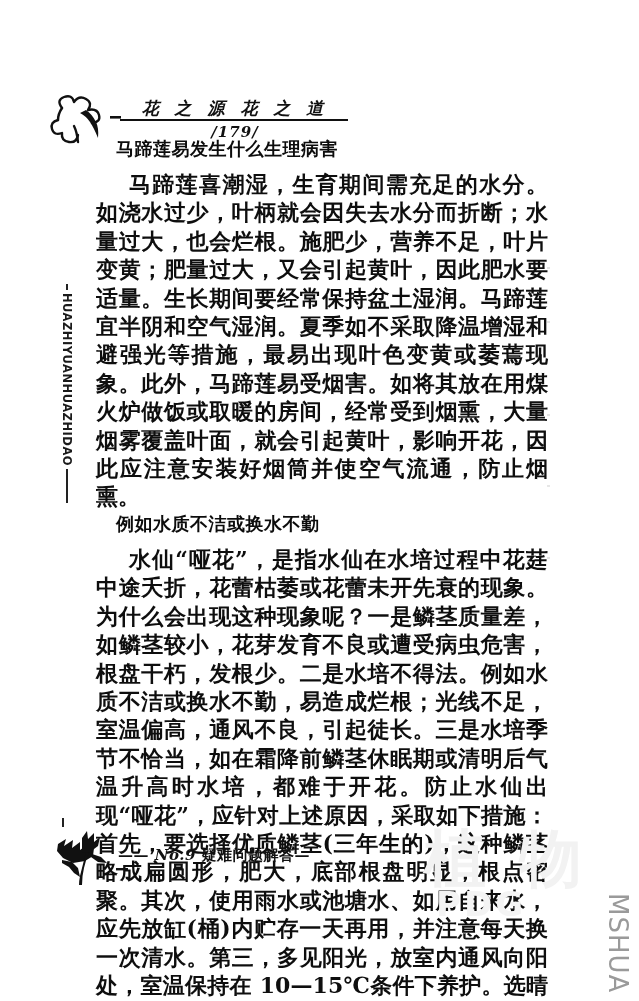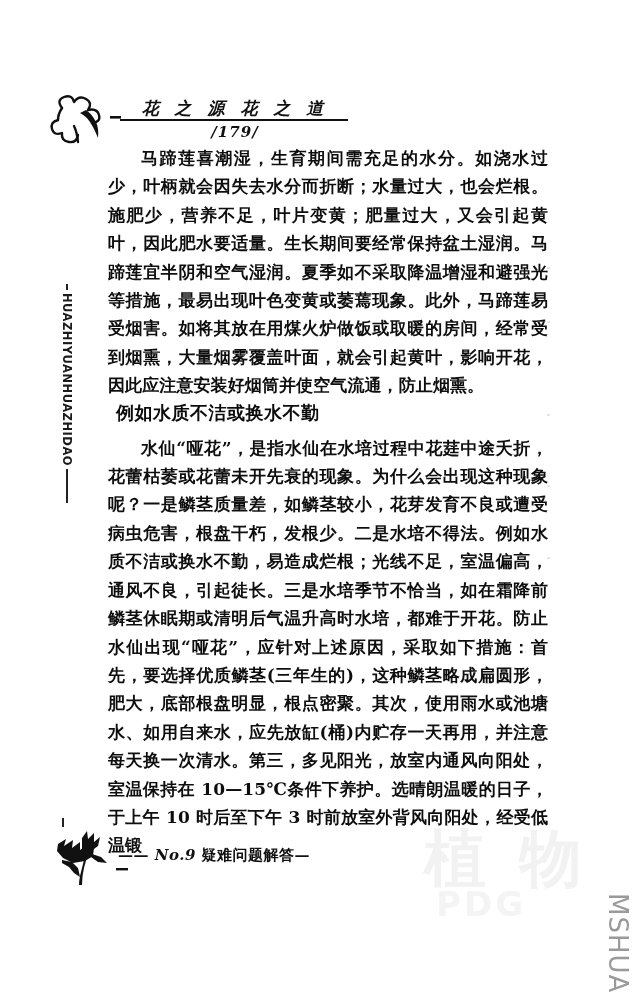"马蹄莲易发生什么生理病害" h2.section-heading { html: none -> <h2>马蹄莲易发生什么生理病害</h2> }
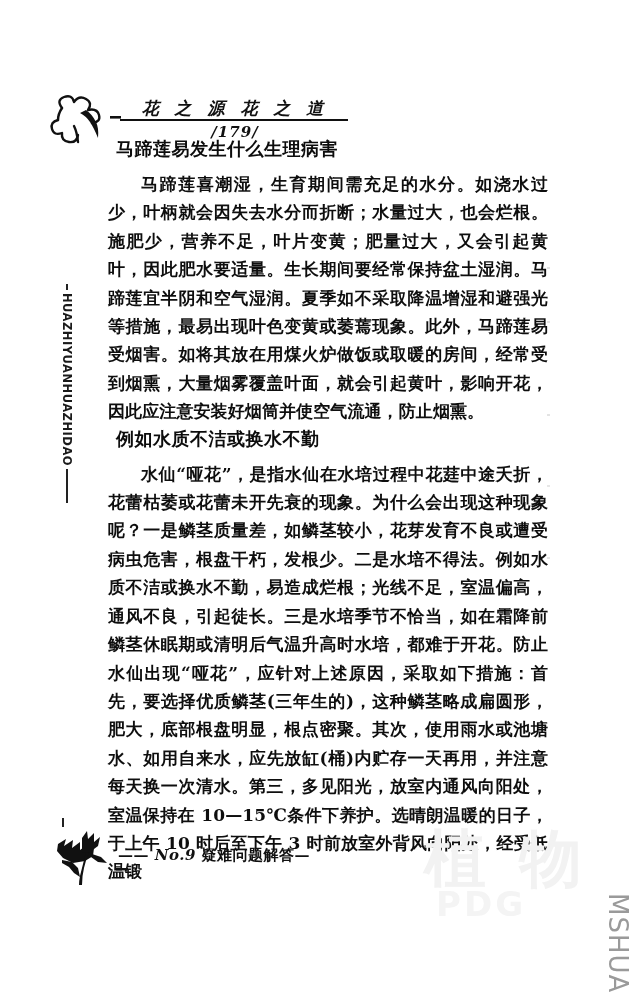"马蹄莲喜潮湿，生育期间需充足的水分。如浇水过少，叶柄就会因失去水分而折断；水量过" p.body-text { font-size: 17px -> 22px; margin: 8px 0 0 12px -> 8px 0 0 0 }
